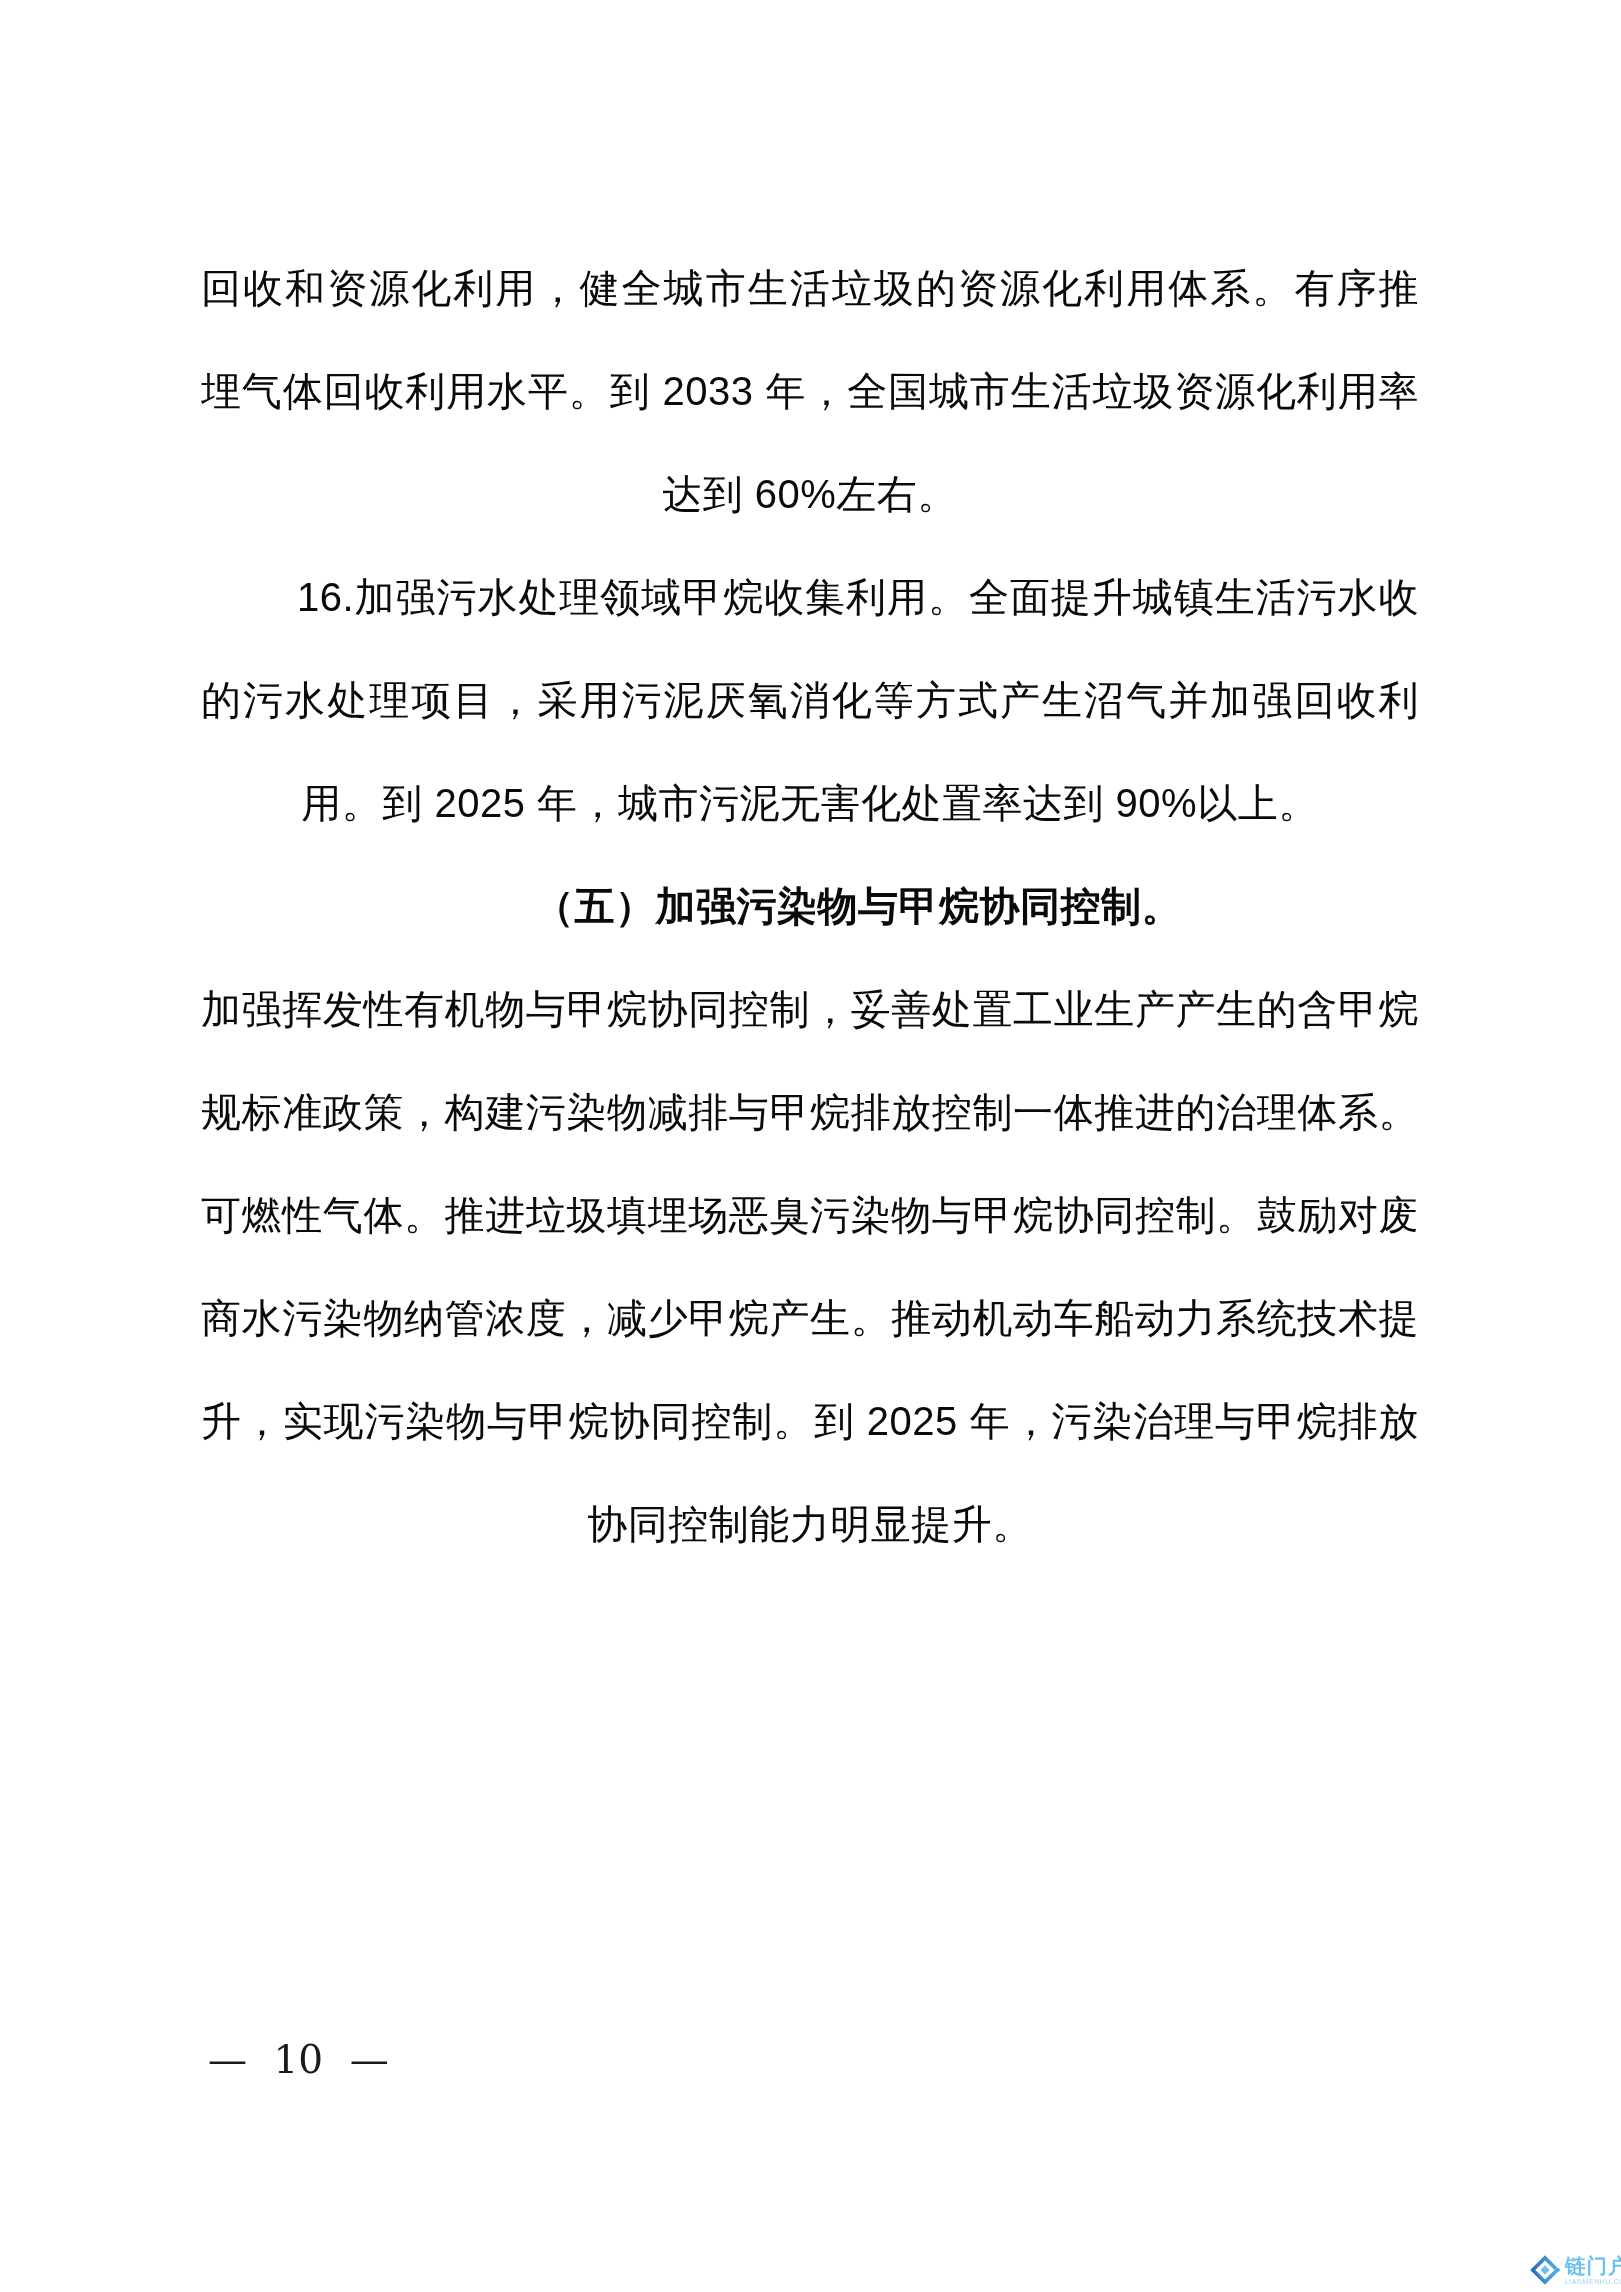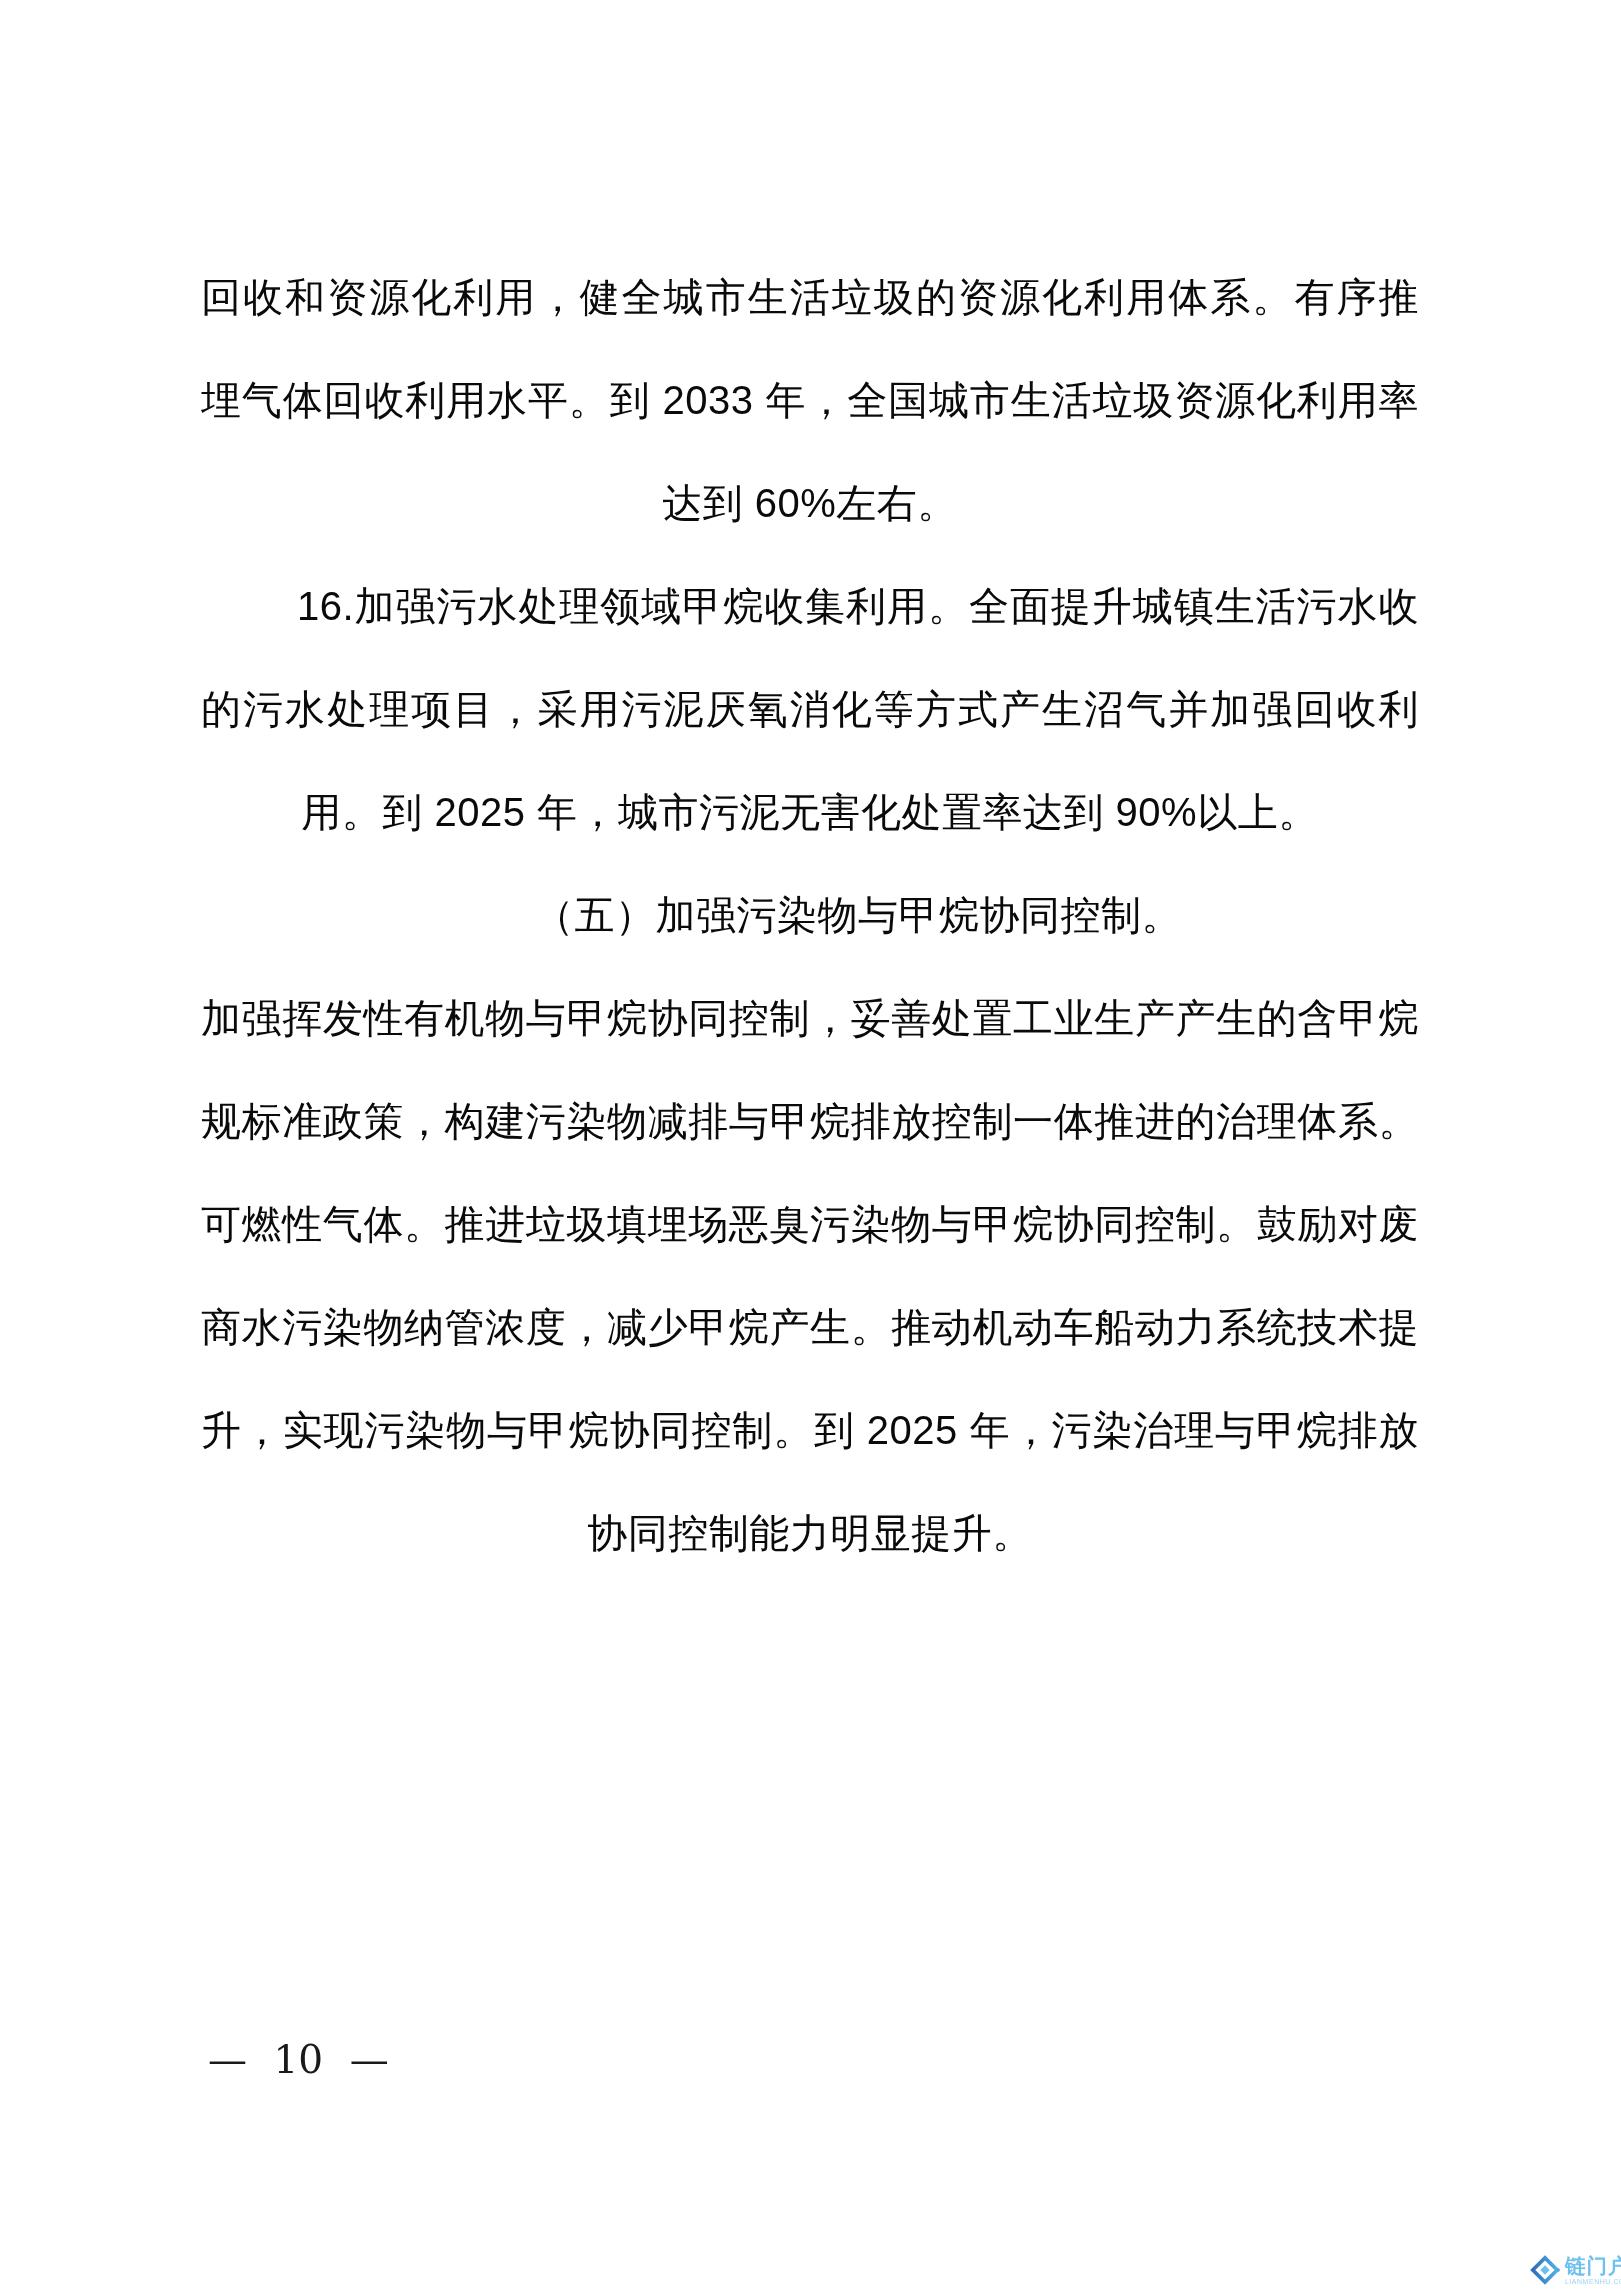"回收和资源化利用，健全城市生活垃圾的资源化利用体系。有序推" .doc { top: 246px -> 237px }
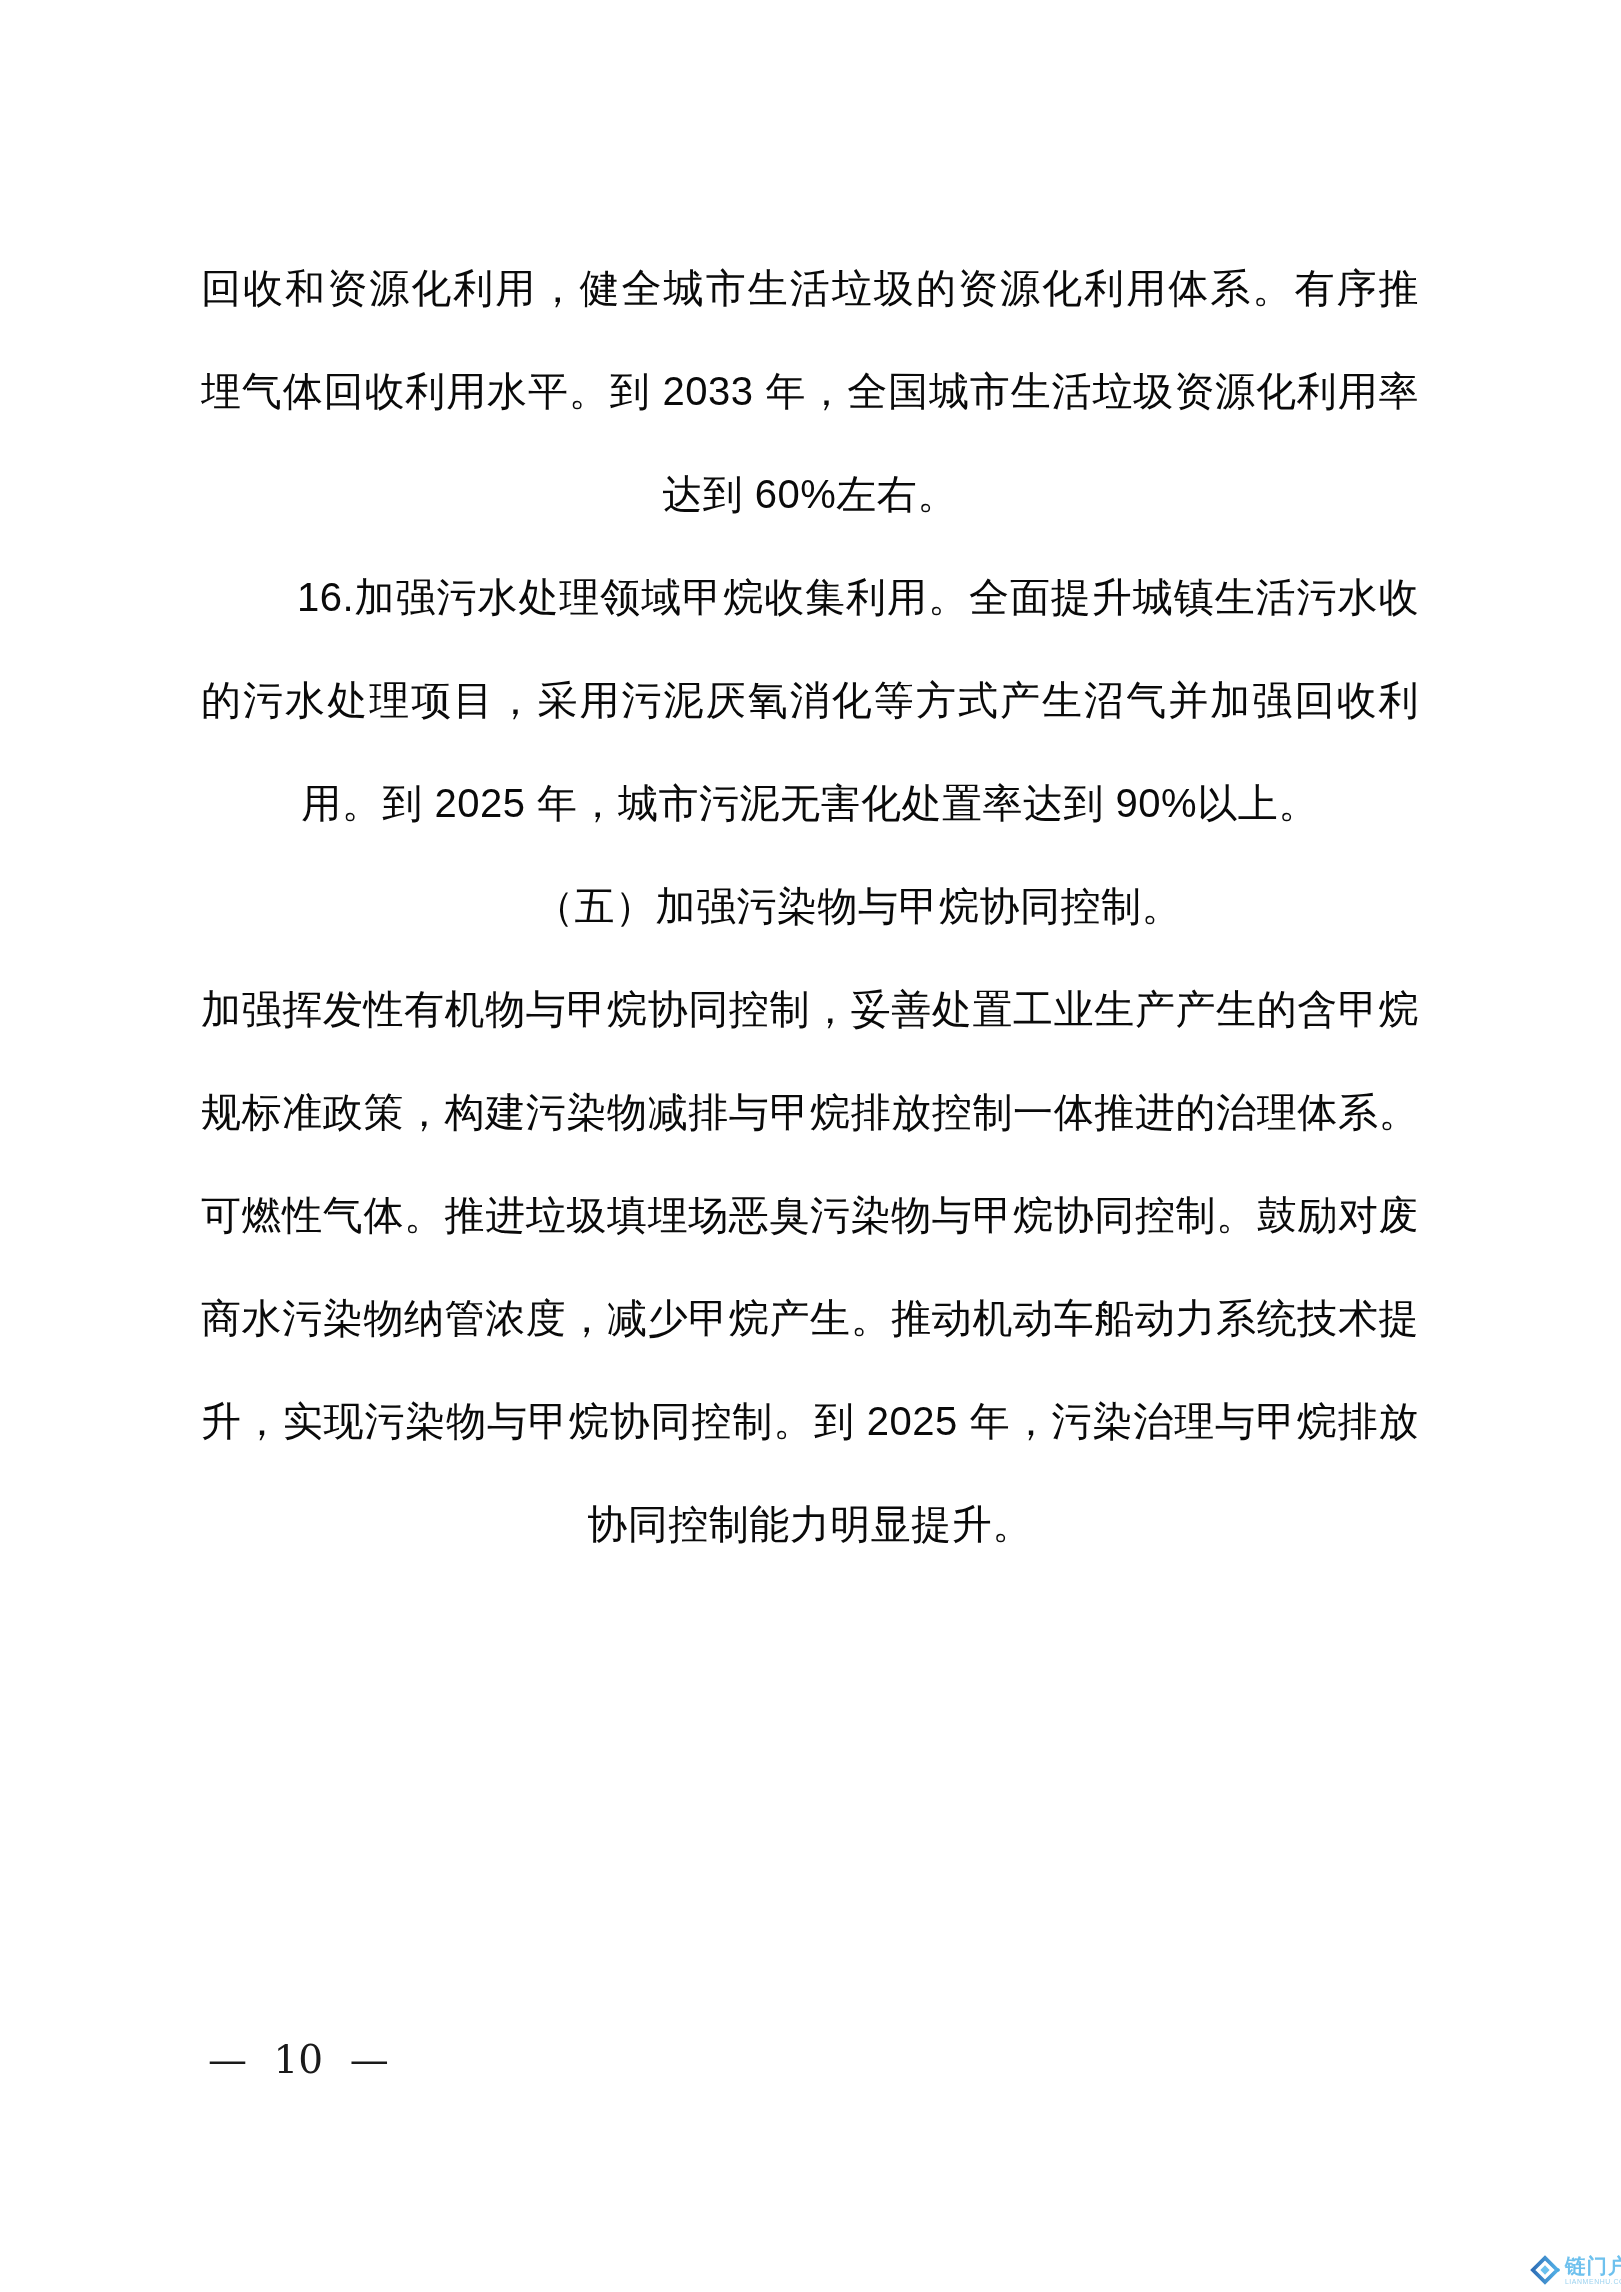"（五）加强污染物与甲烷协同控制。" .hd { font-weight: normal -> bold }
